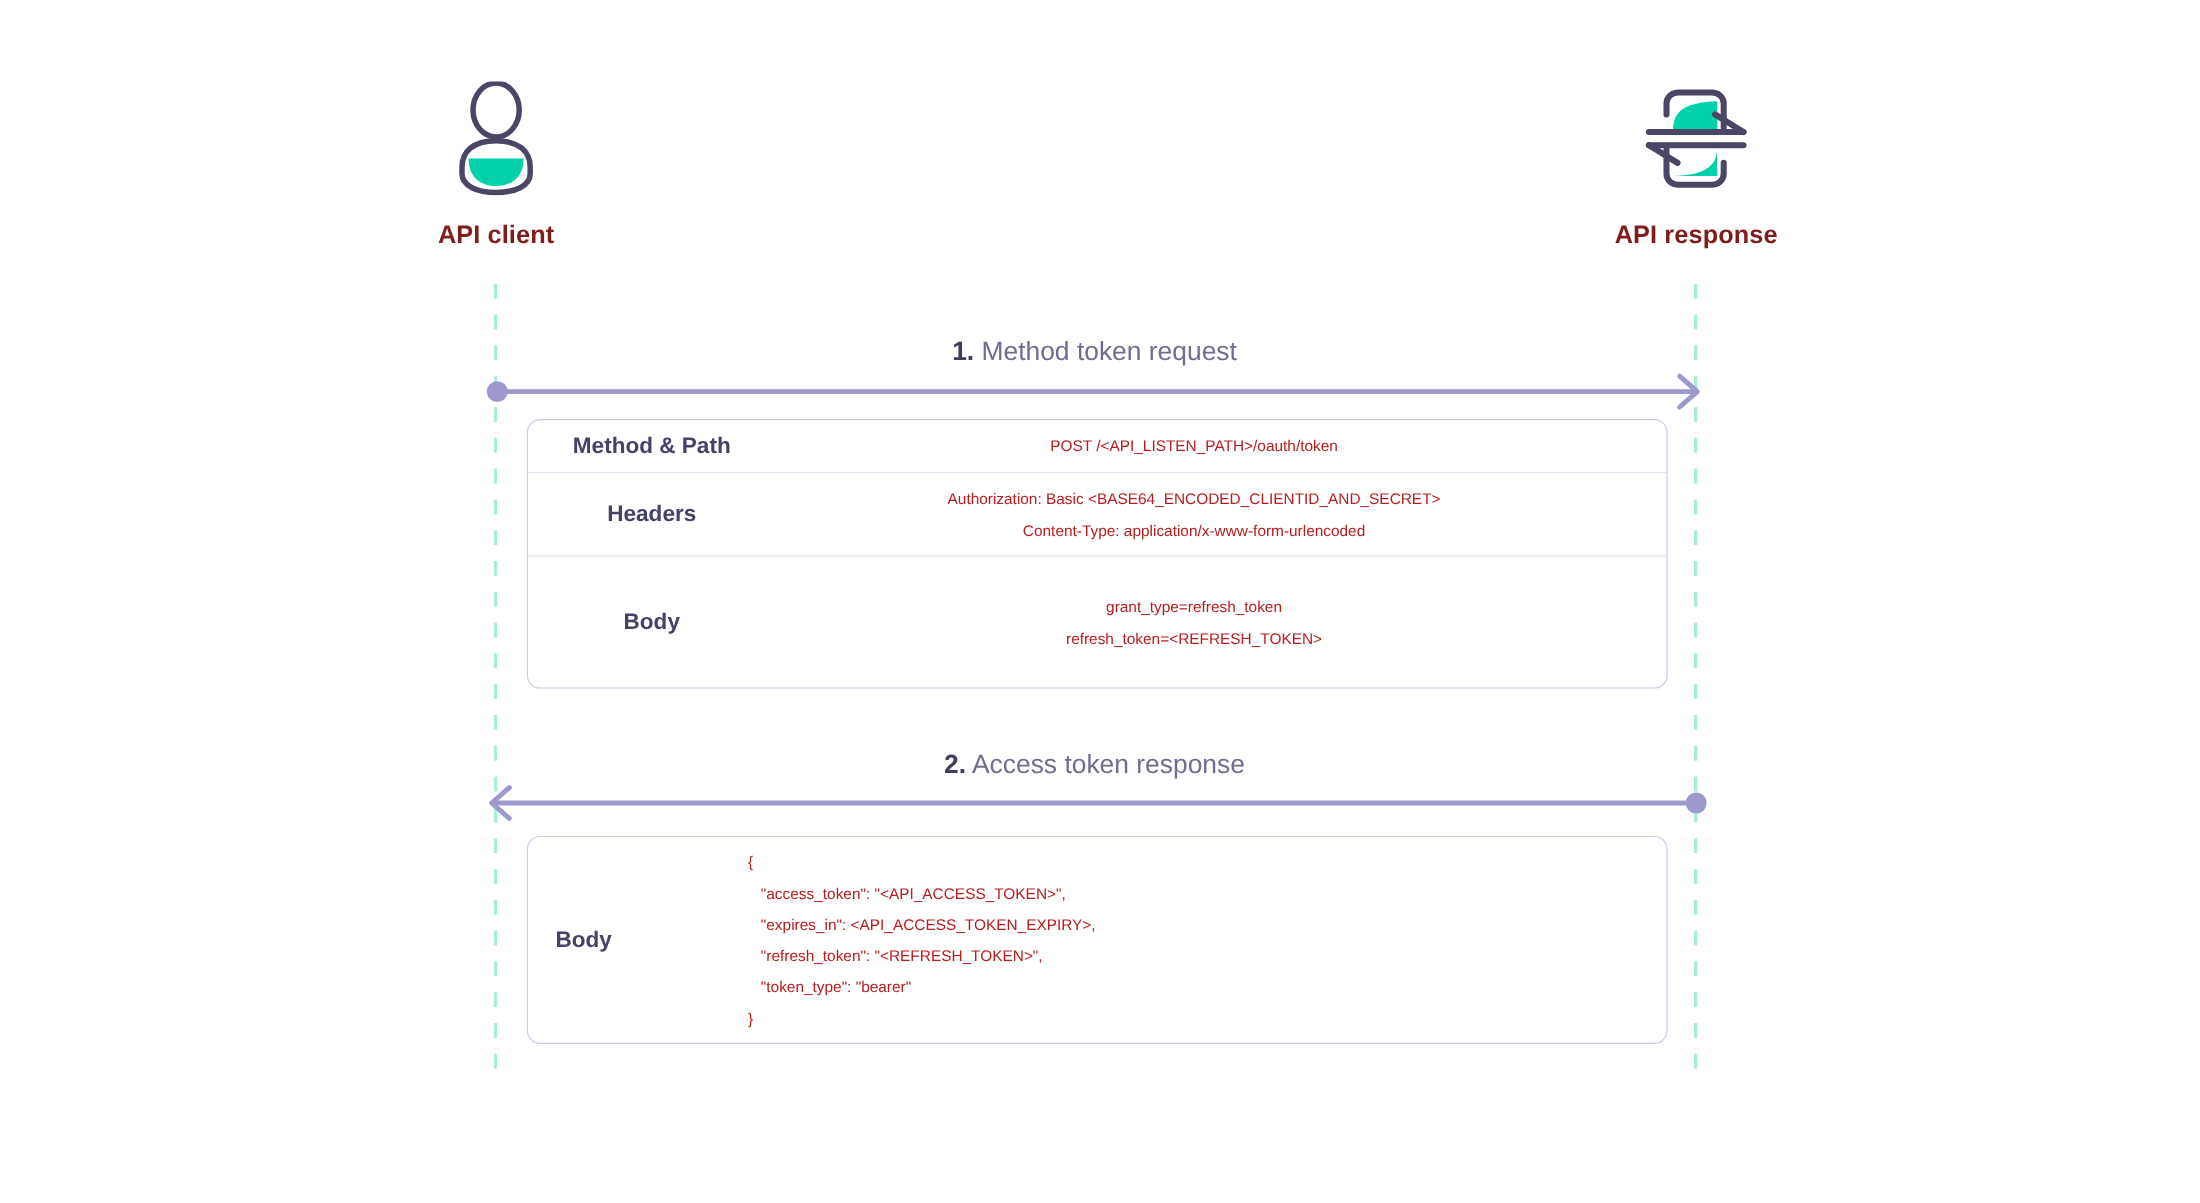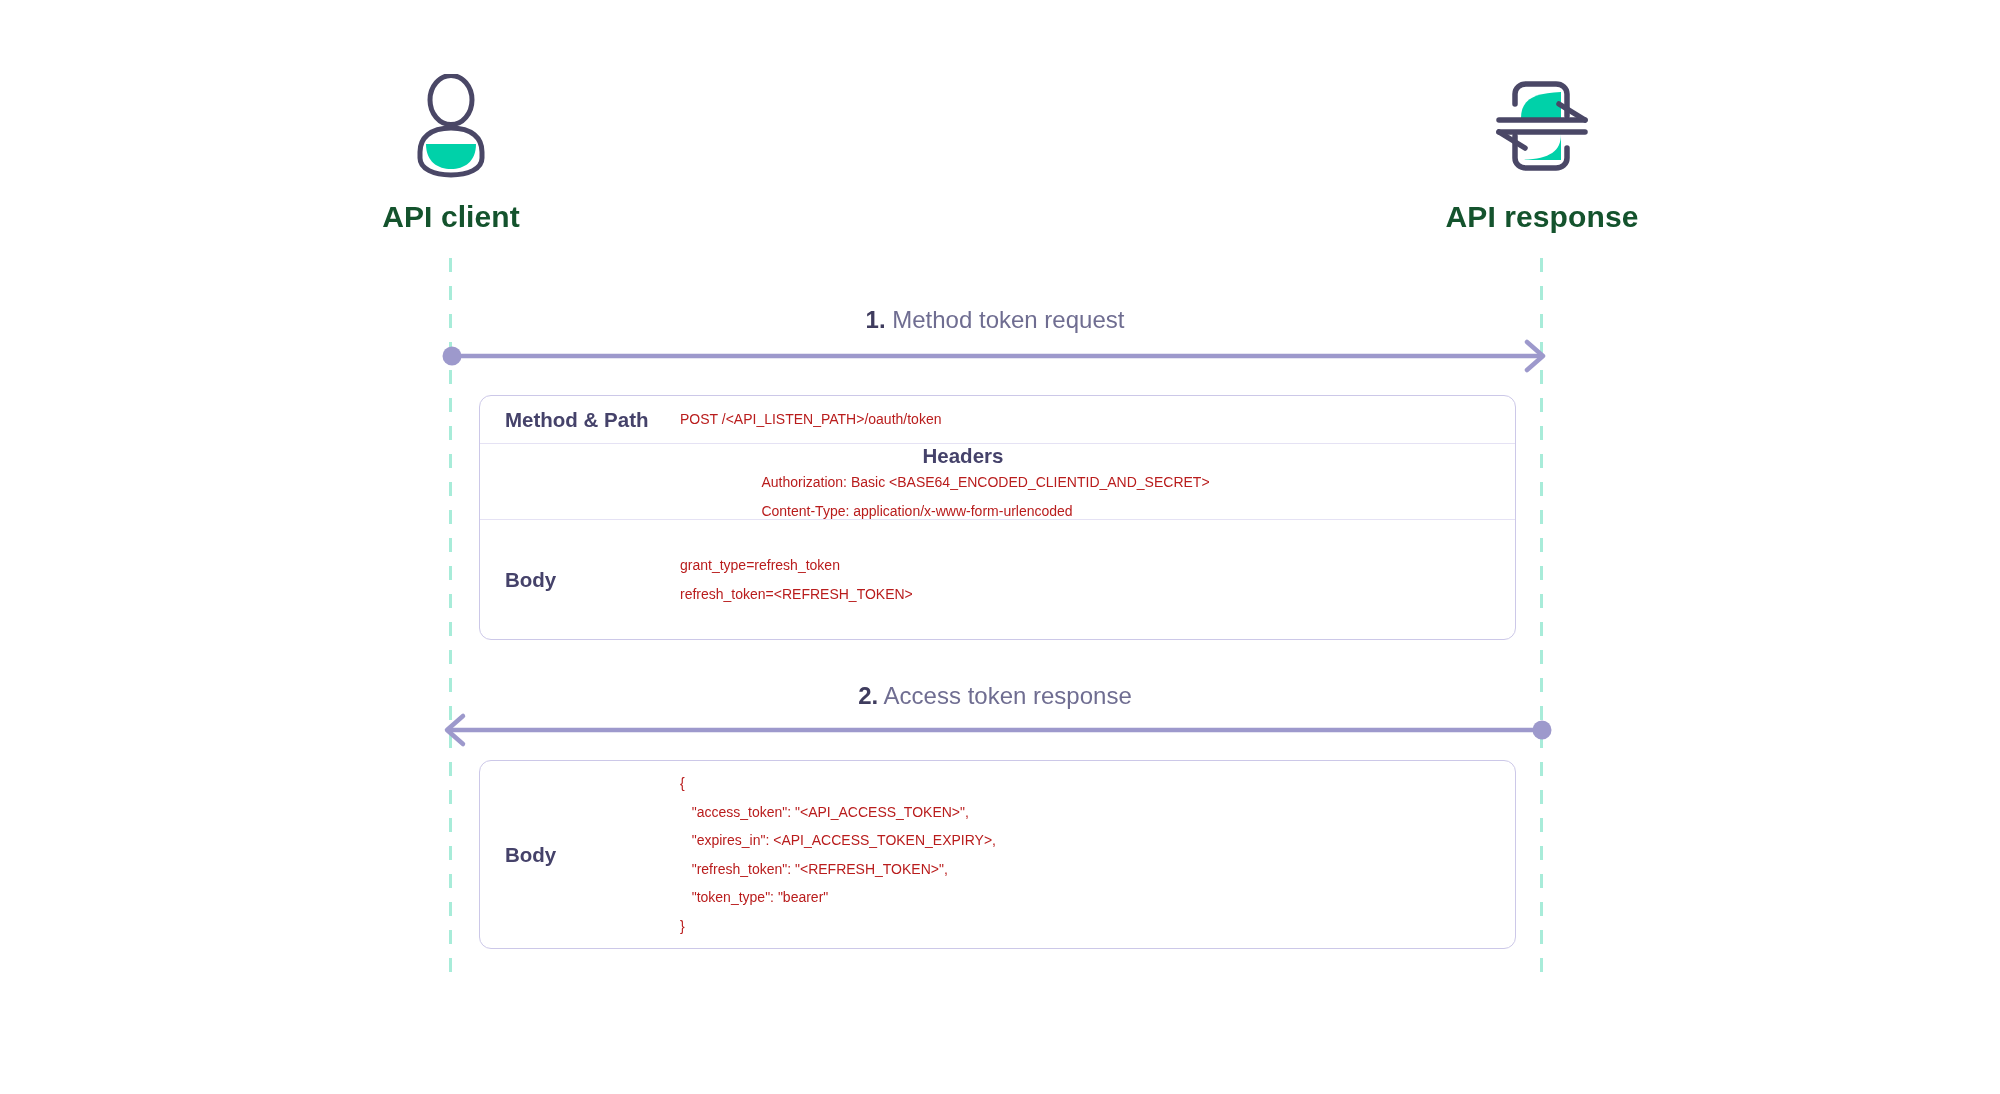"API client" .actor-label { color: #14532d -> #7f1d1d; font-size: 30px -> 23px }
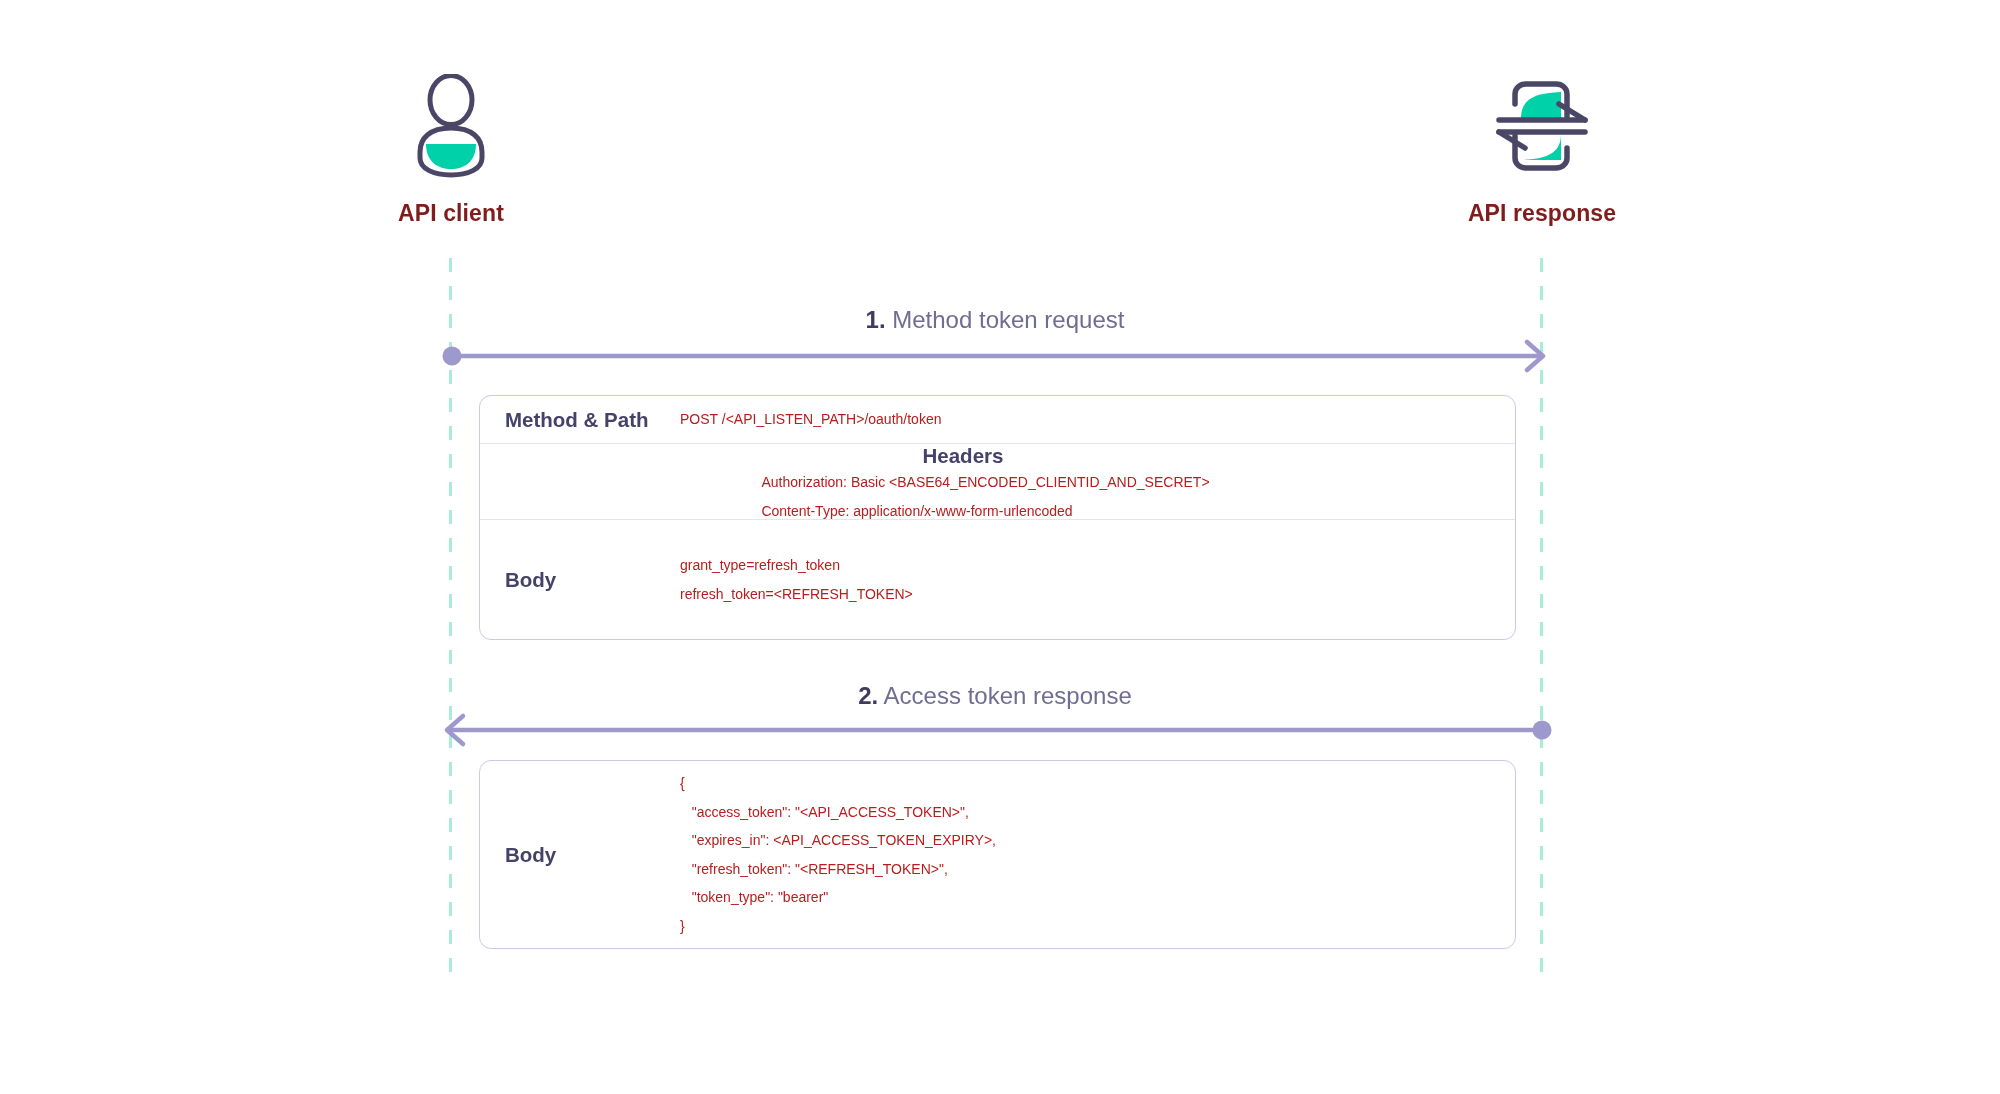"Method & Path" .card-request { text-align: none -> center; top: 395px -> 381px }
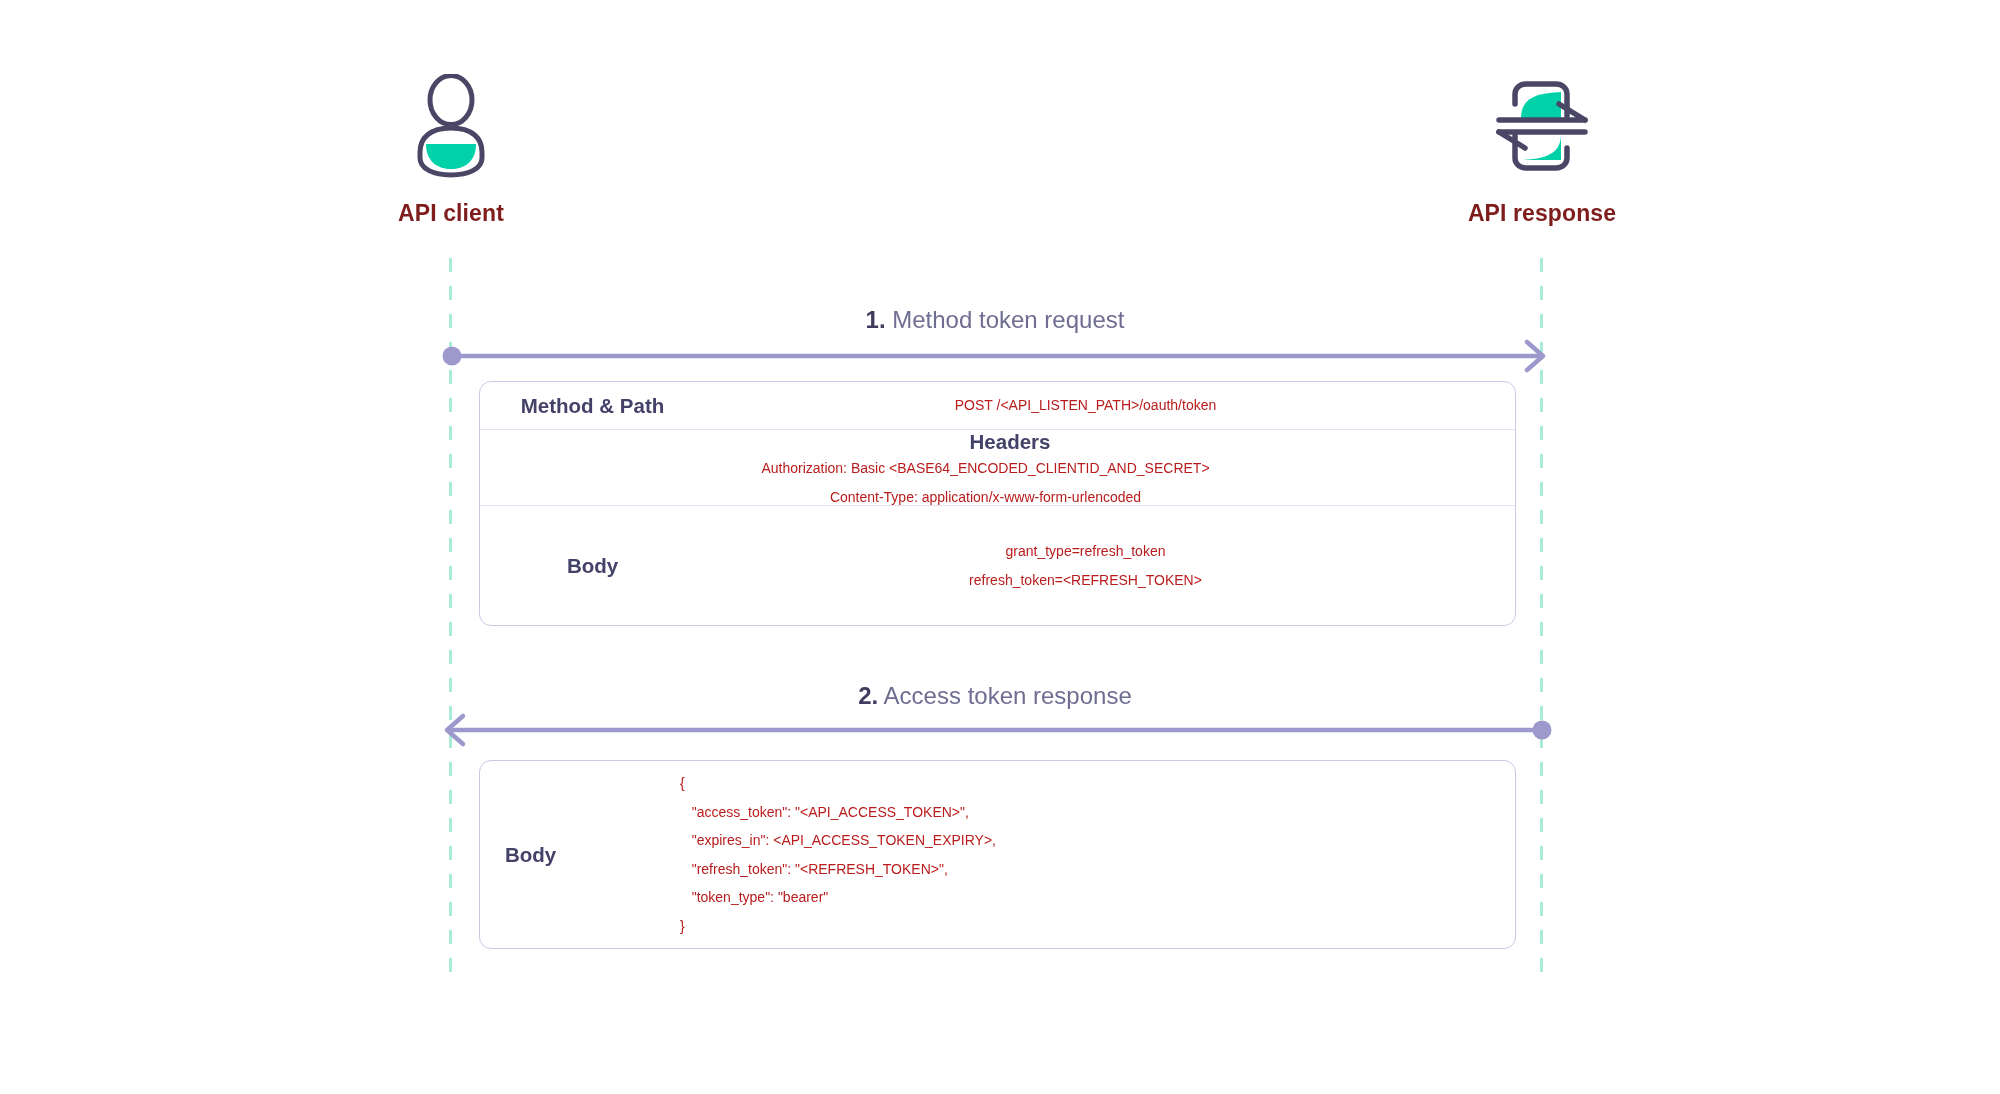"Headers" .row-headers { flex-direction: column -> none }
